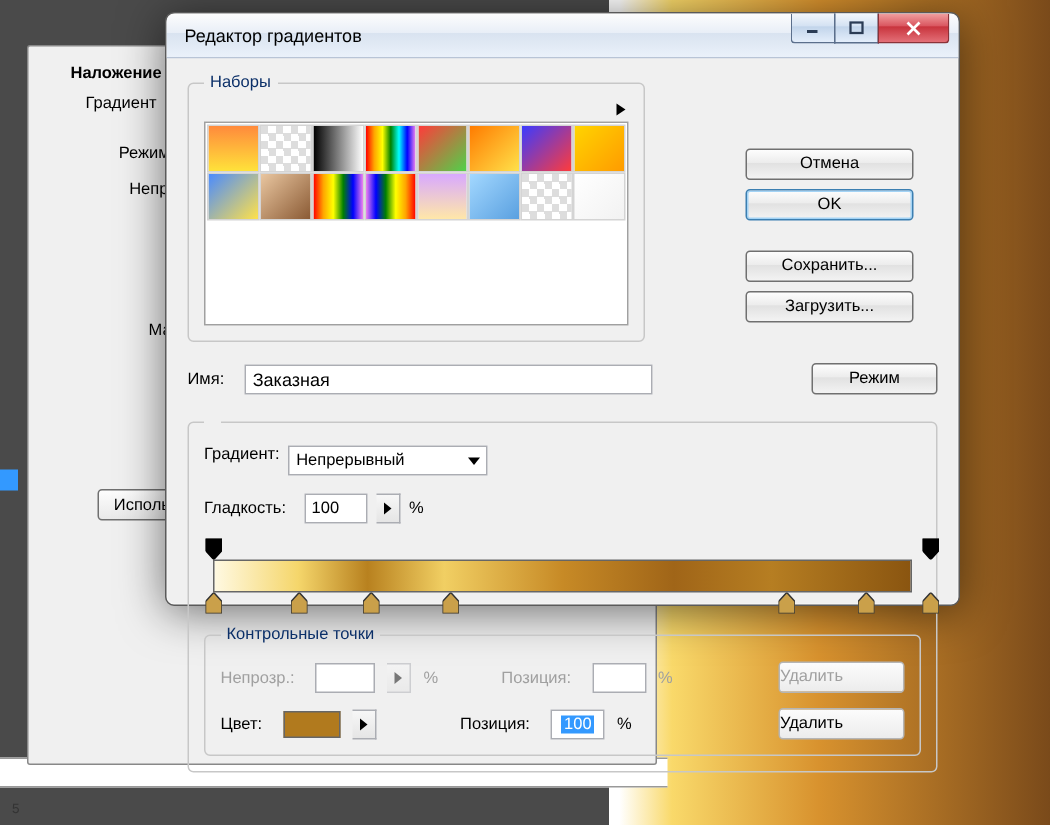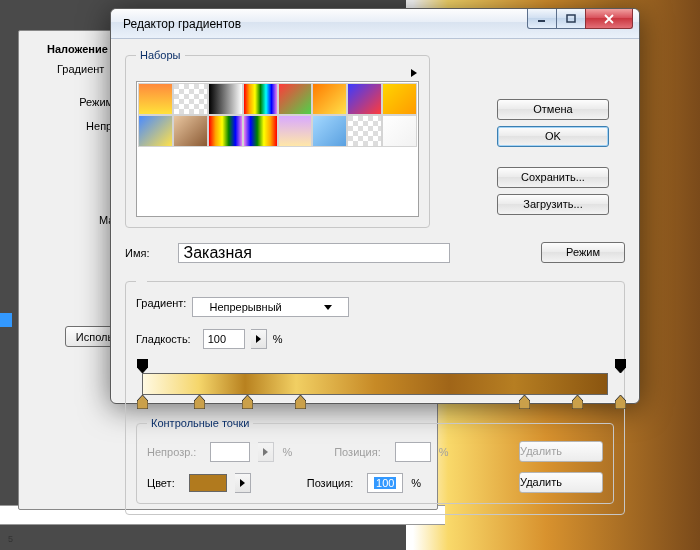"Имя:" .name-row { gap: 23px -> 8px }
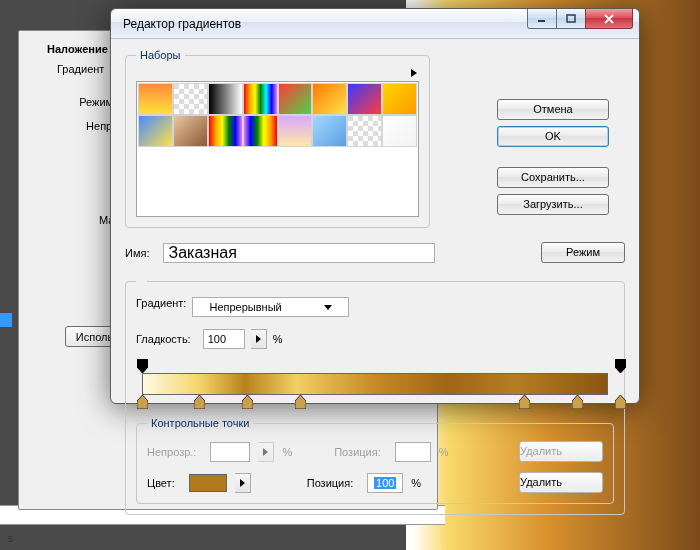"Заказная" .txt { font-size: 16px -> 12px }
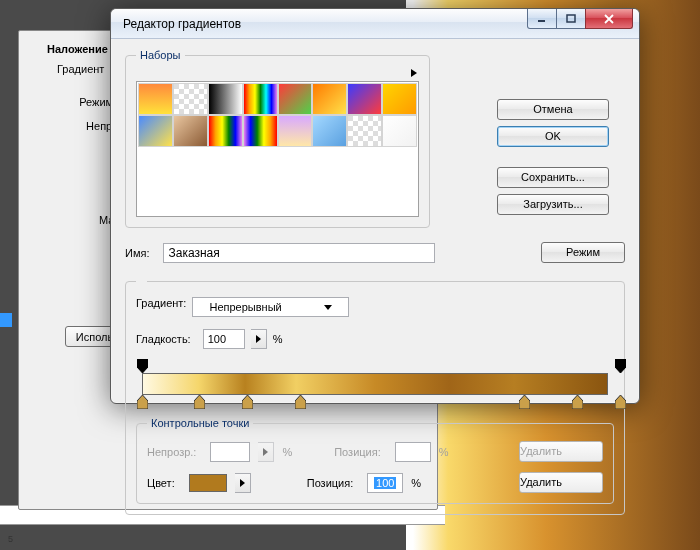"Непрерывный" .sel { padding: 0 16px -> 0 4px }
